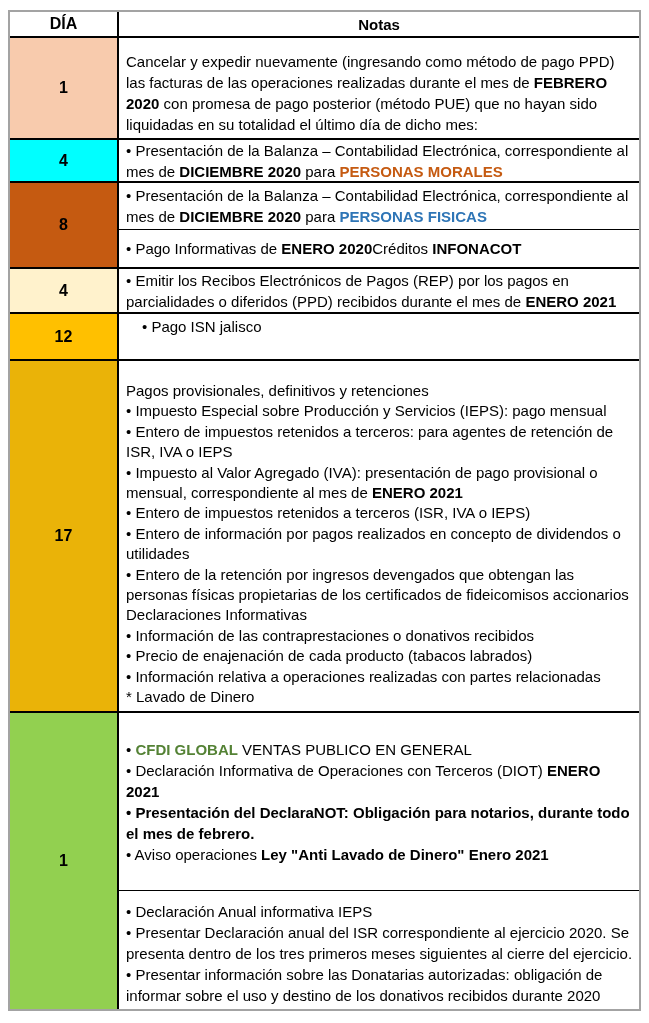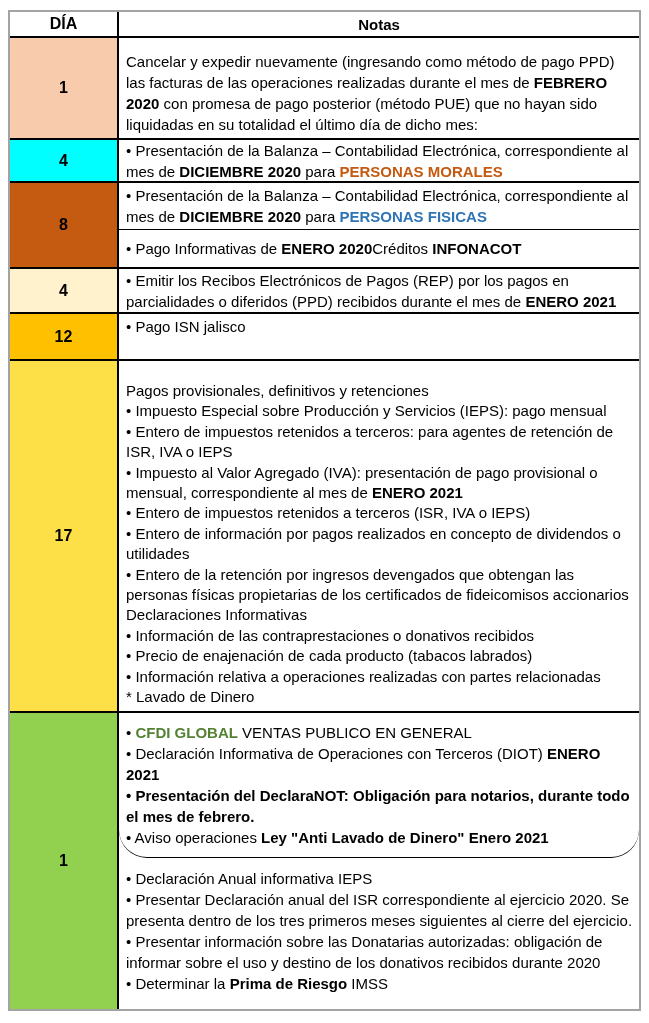"12" .row-h4 { gap: none -> 16px }
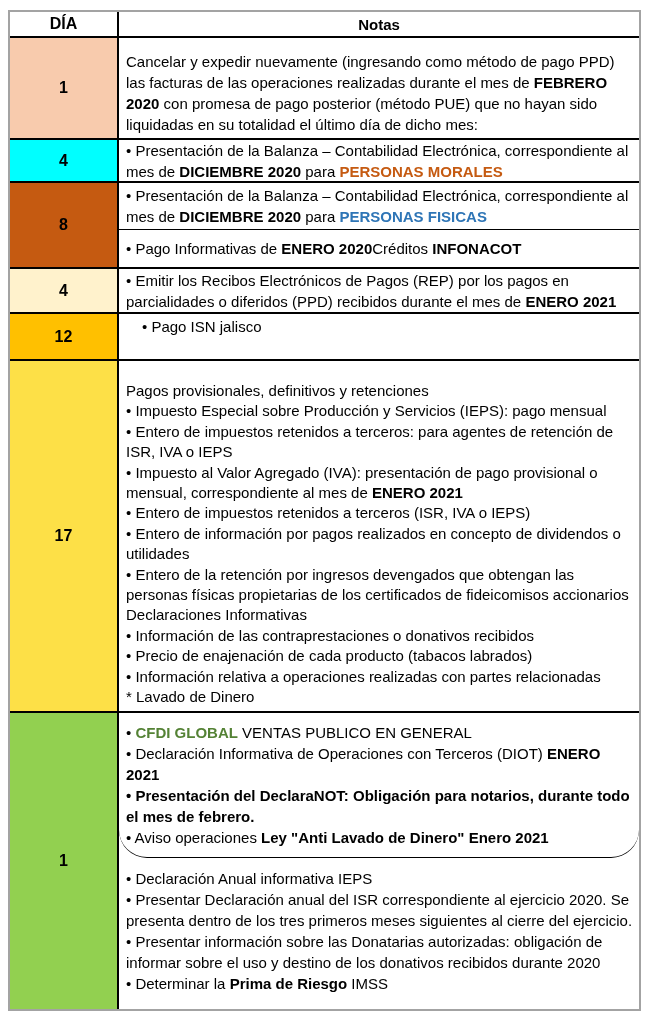"17" div.day-cell { background: #fde047 -> #eab308 }
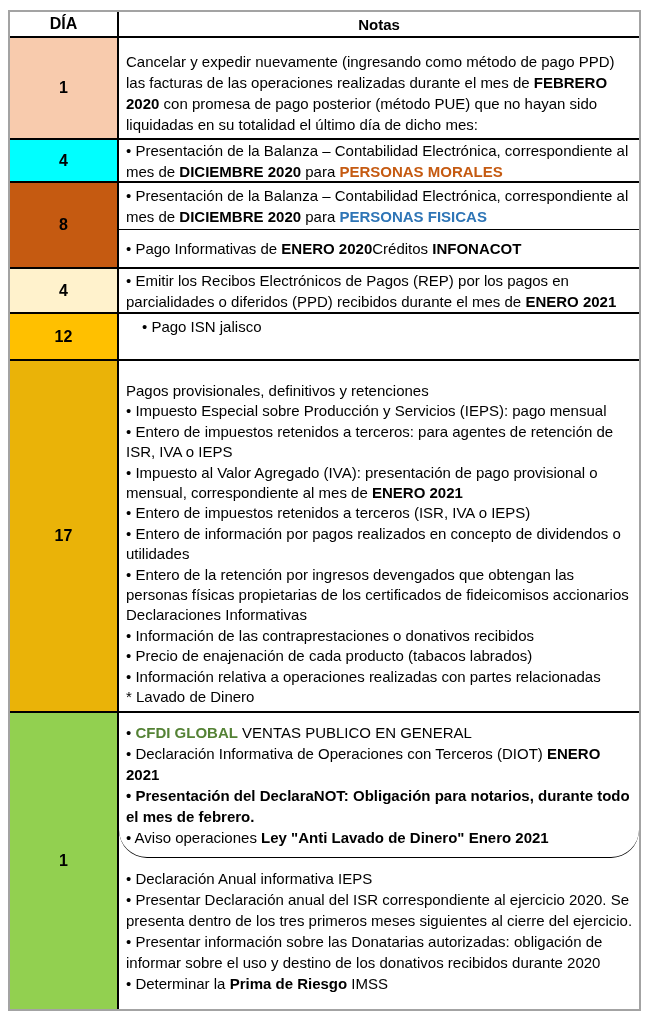"• CFDI GLOBAL VENTAS PUBLICO" .cell-6-0 { border-radius: 28px -> none; height: 145px -> 178px }
